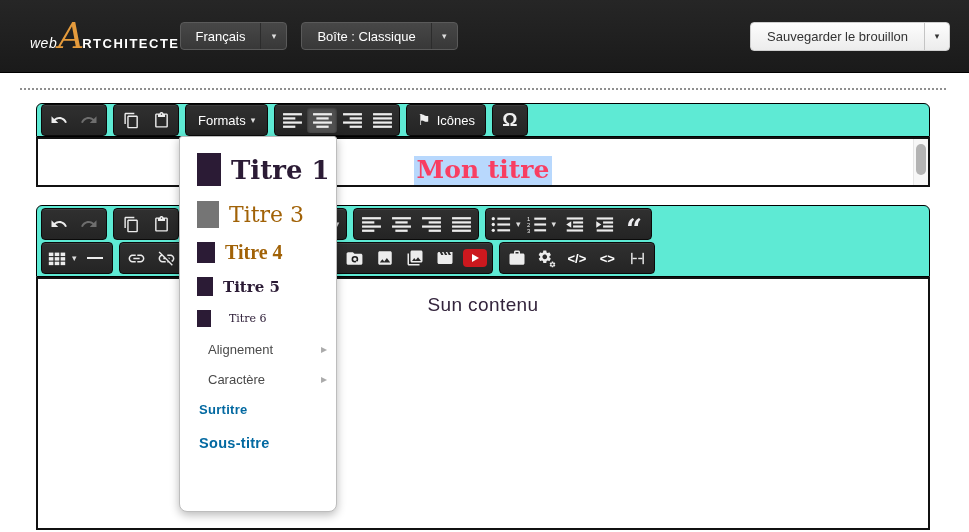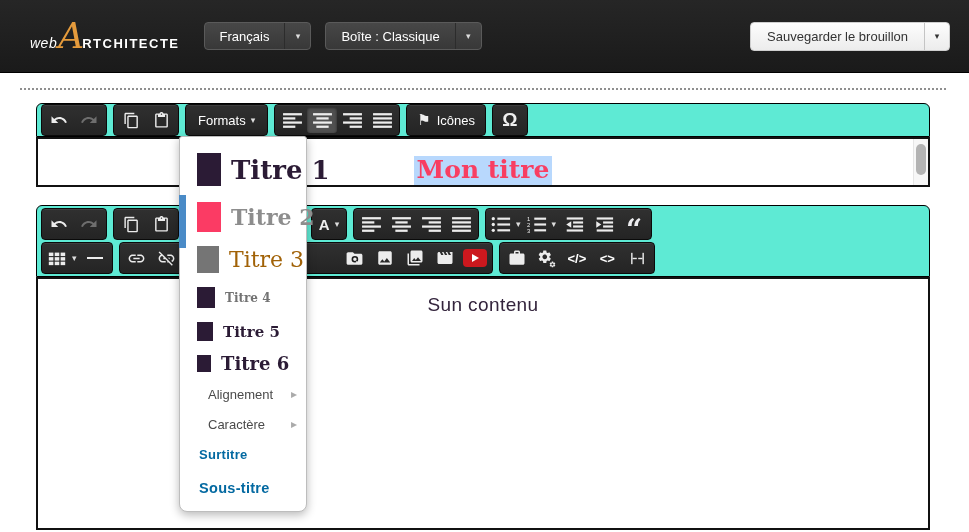"Français" .dark-btn { margin-left: 24px -> none }
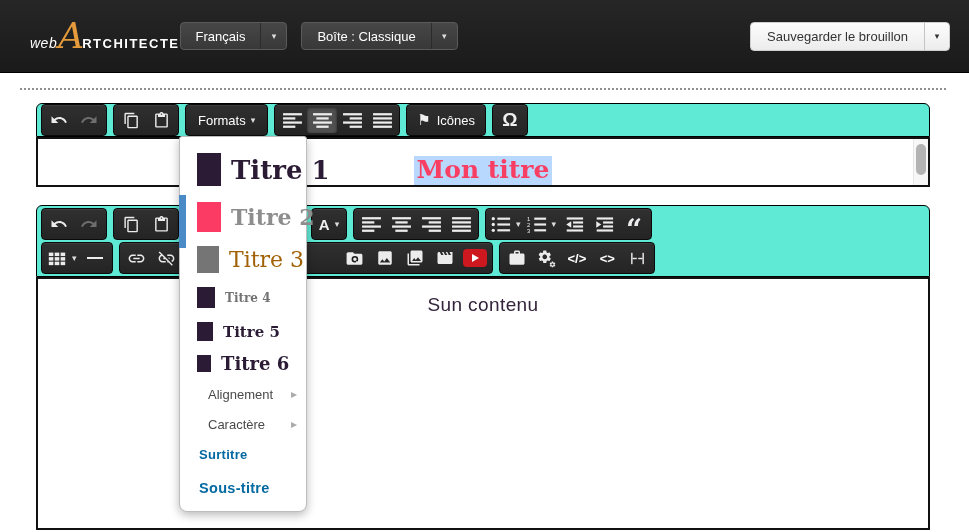"Titre 1" #formats-menu { width: 128px -> 158px }
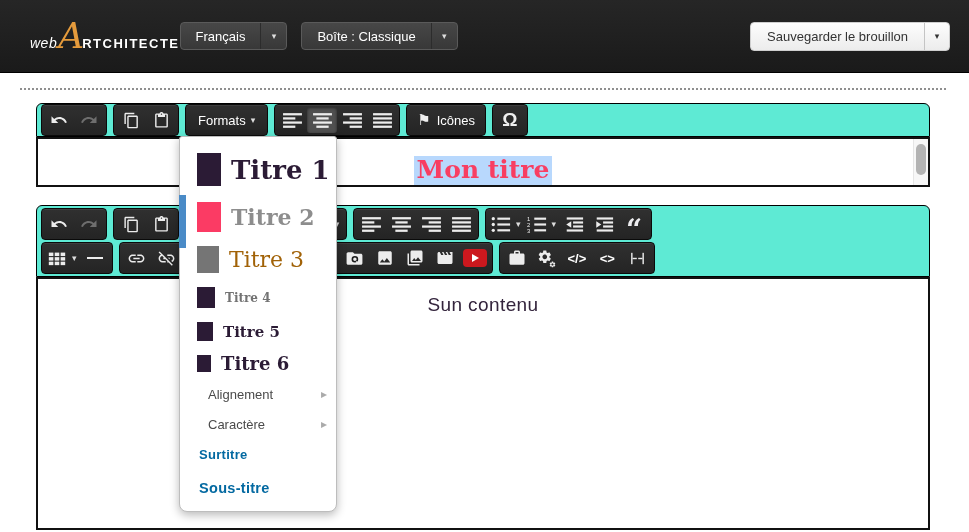"Titre 2" div.fm-item { html: <div> <span></span> <span>Titre 2</span> </div> -> none }
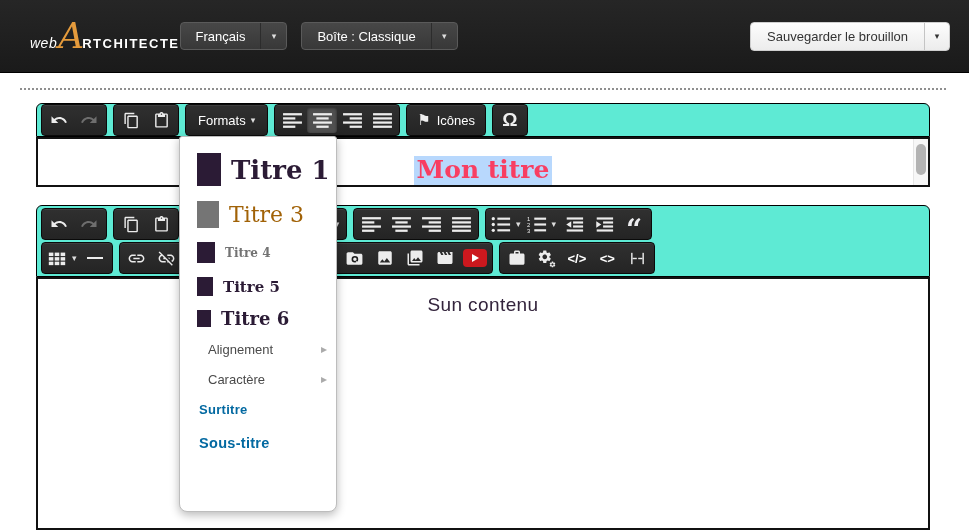"Titre 4" .fm-t4 .fm-label { color: #737373 -> #a16207; font-family: none -> Liberation Serif, serif; font-size: 12px -> 20px }
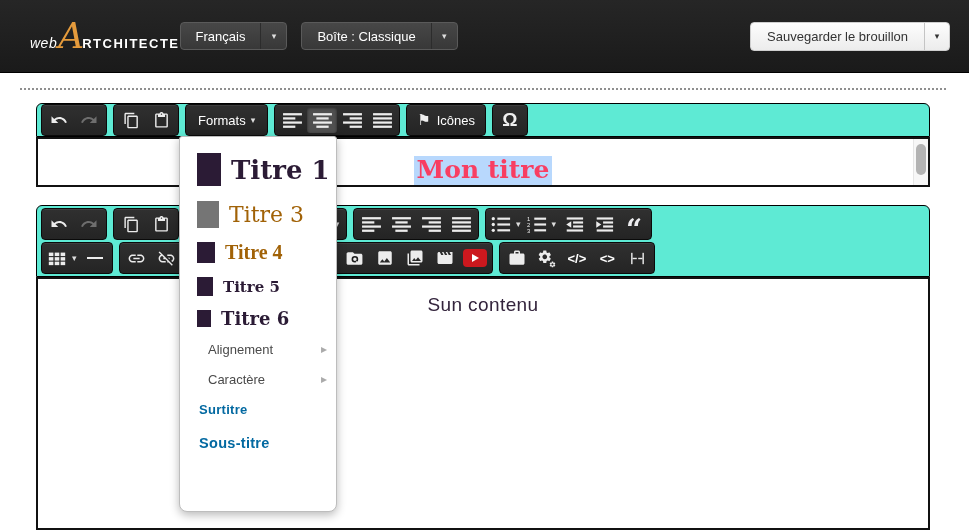"Titre 6" .fm-t6 .fm-label { font-size: 18px -> 11px; font-weight: bold -> normal; margin-left: none -> 8px }
